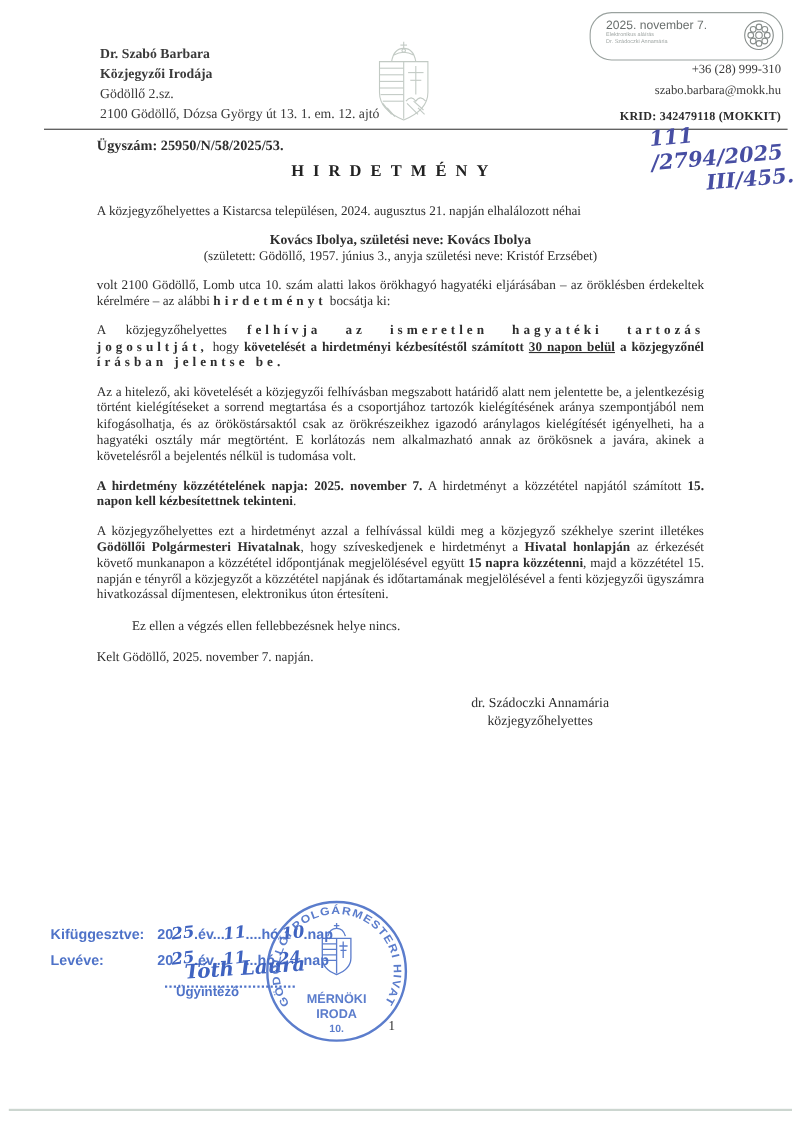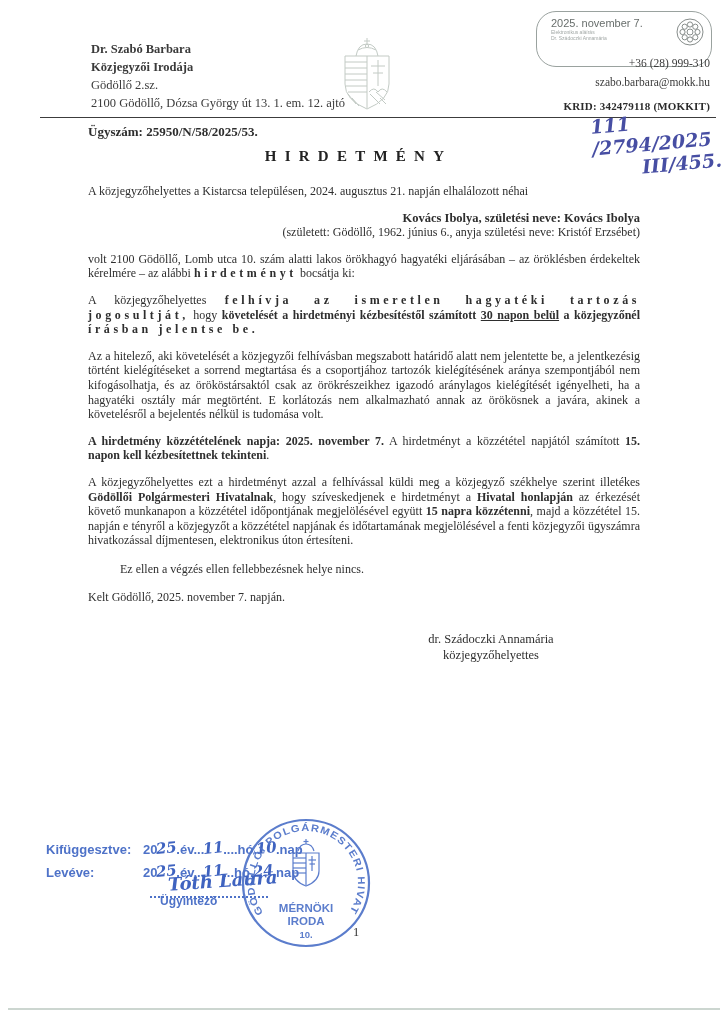"2025. november 7." .esign-stamp { height: 56px -> 44px }
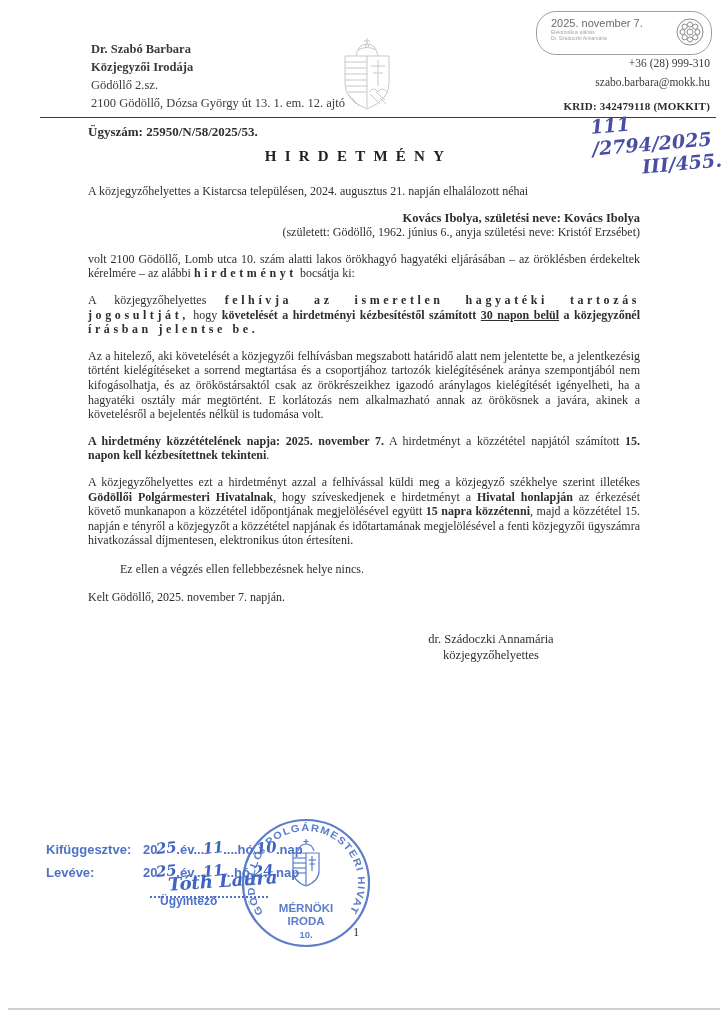"Kovács Ibolya, születési neve: Kovács" .ctr { text-align: right -> center }
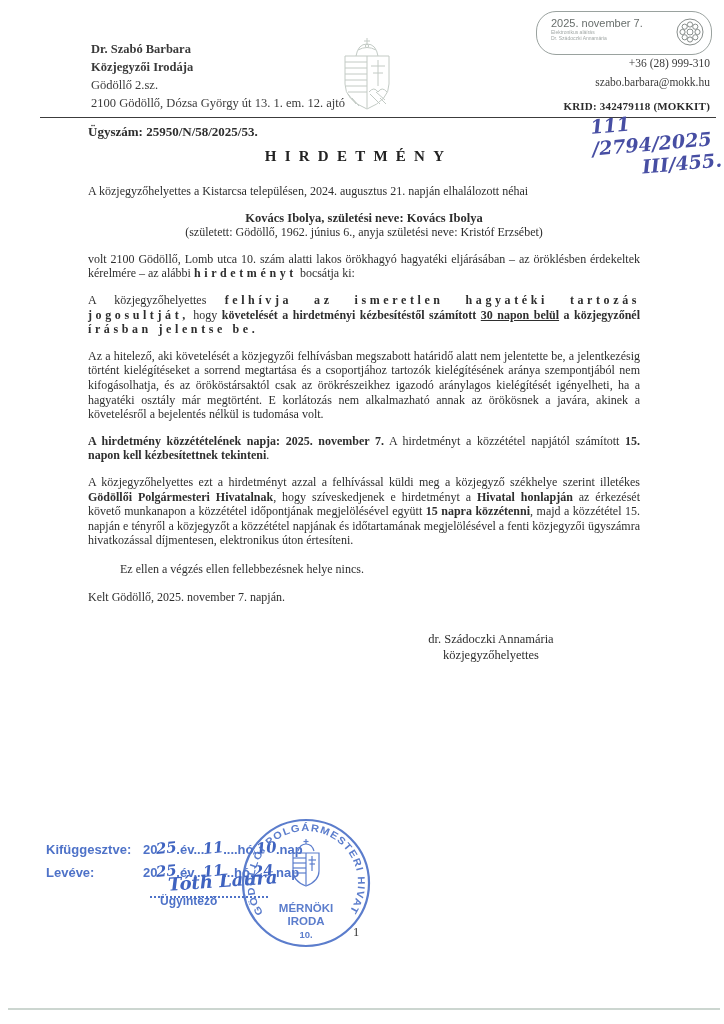"(született: Gödöllő, 1962. június 6.," p.ctr { text: 1962. június 6 -> 1957. június 3 }
